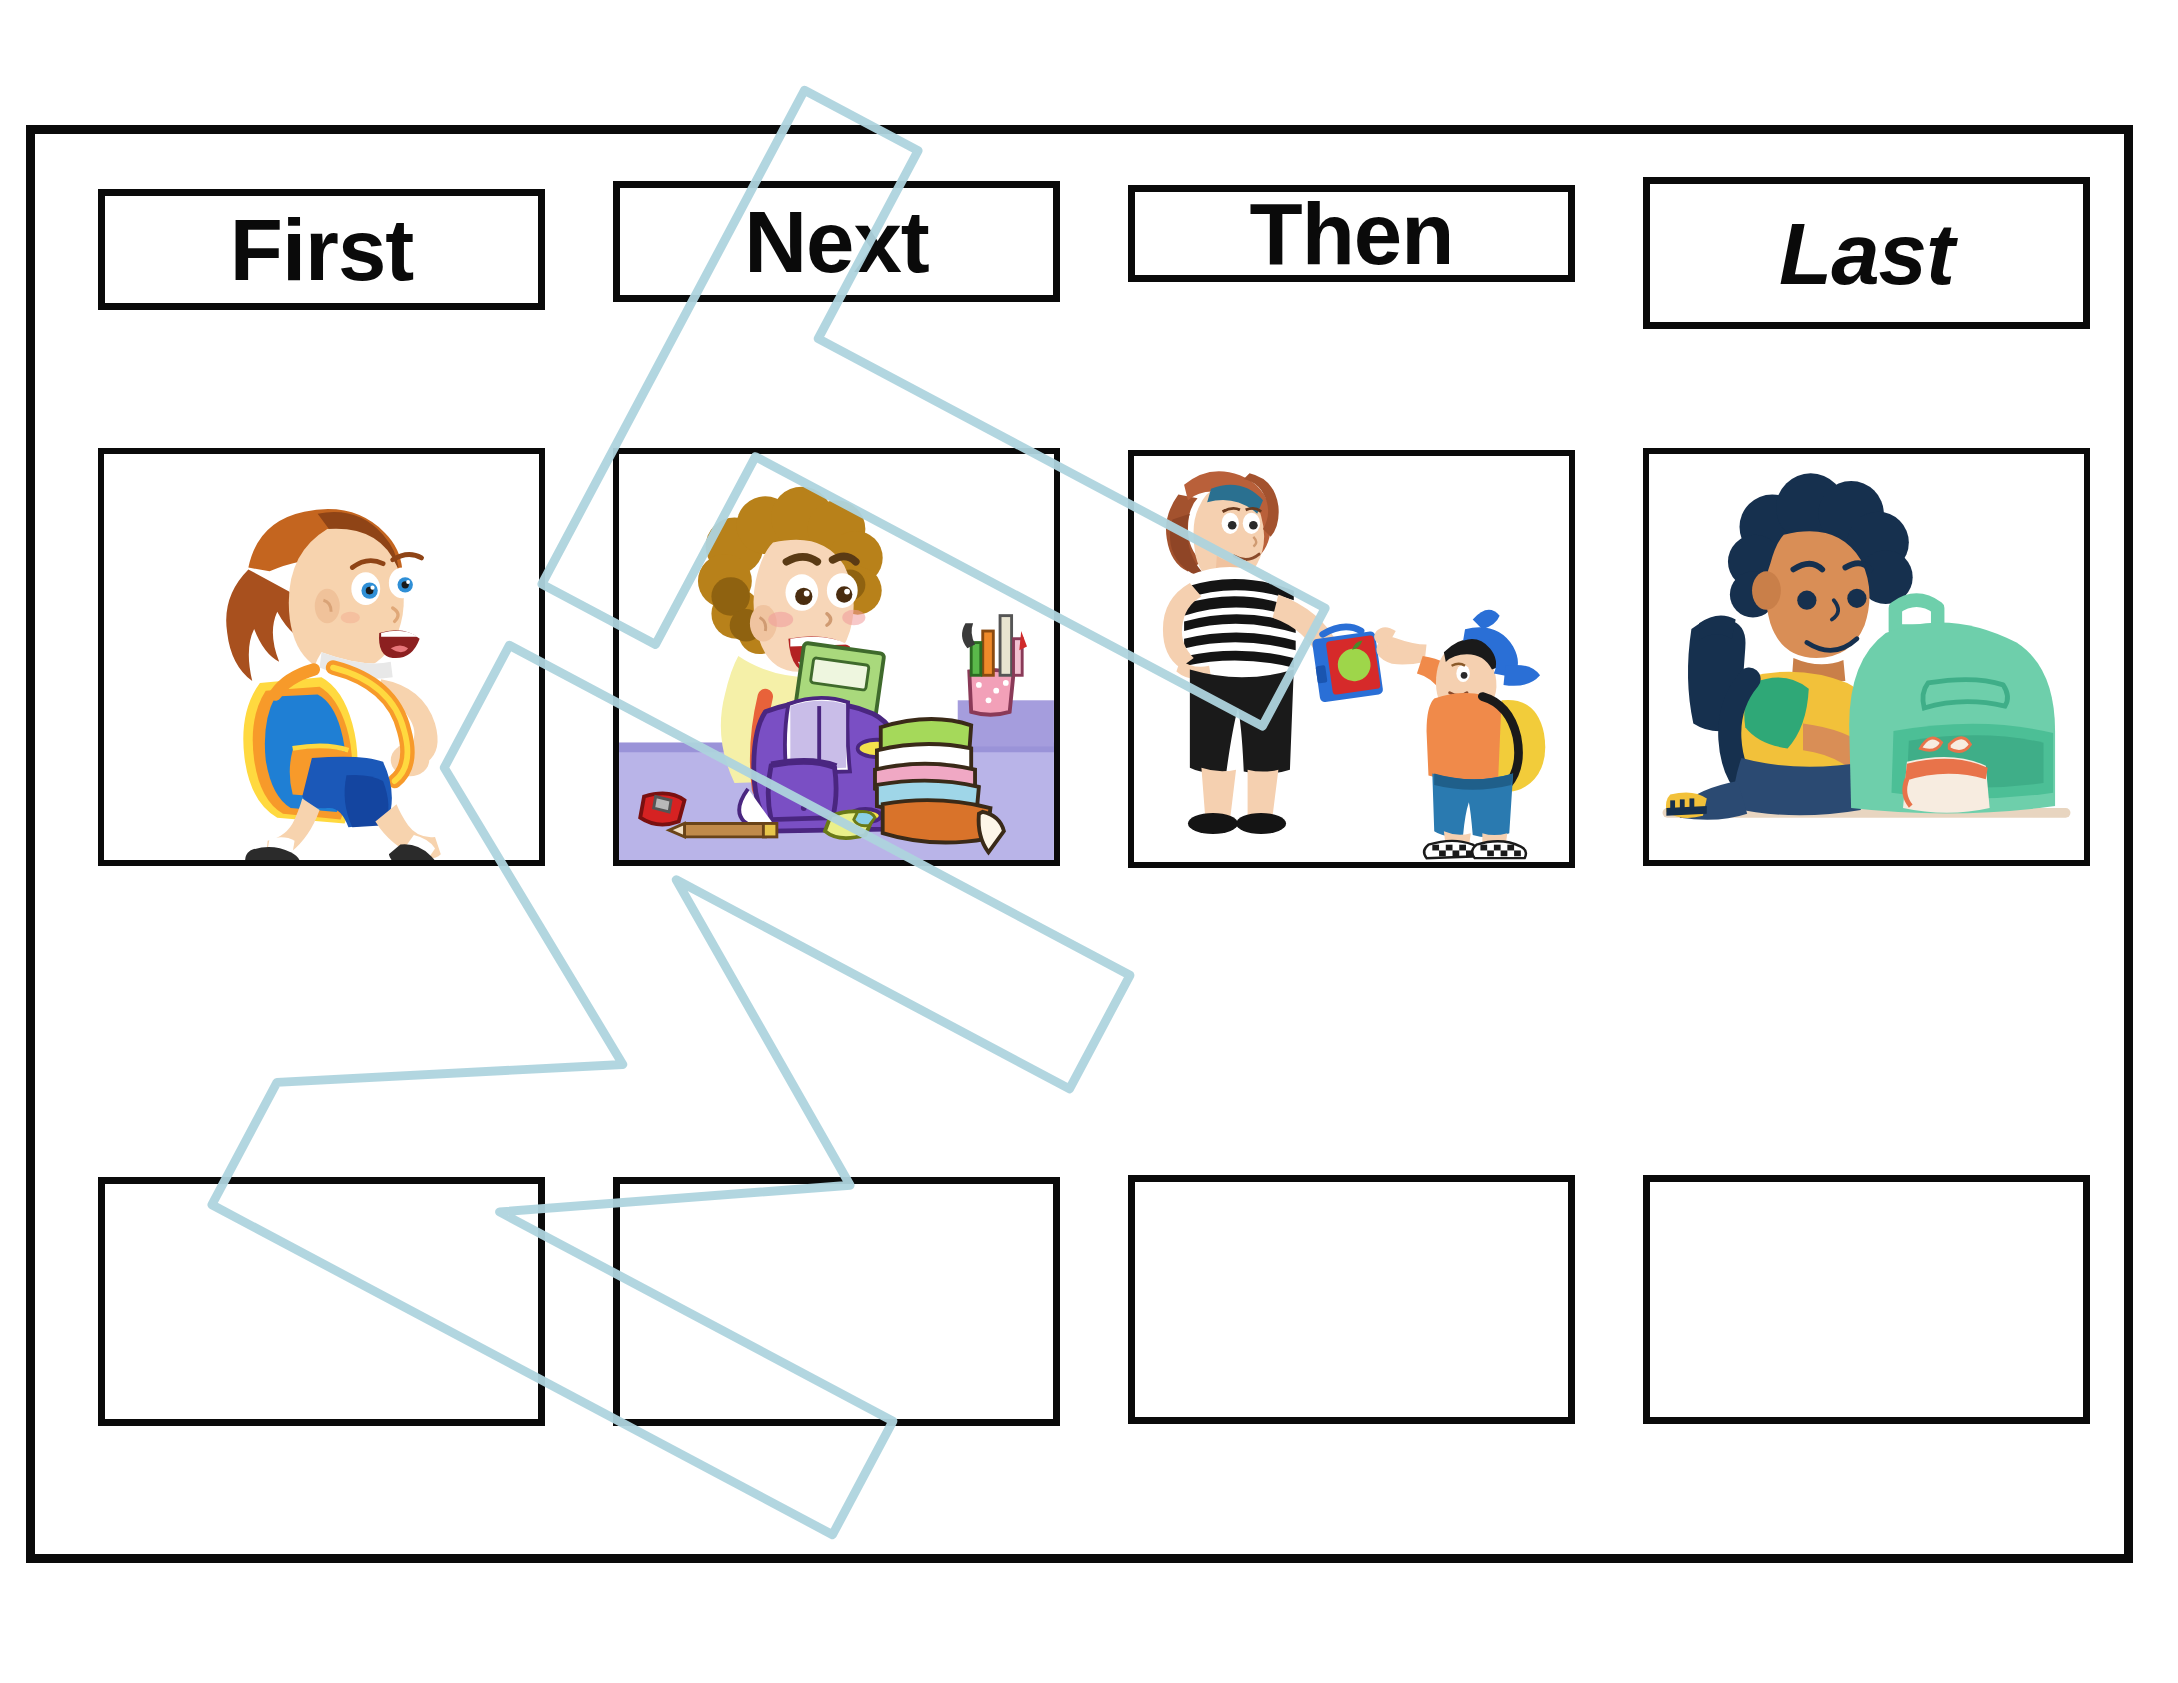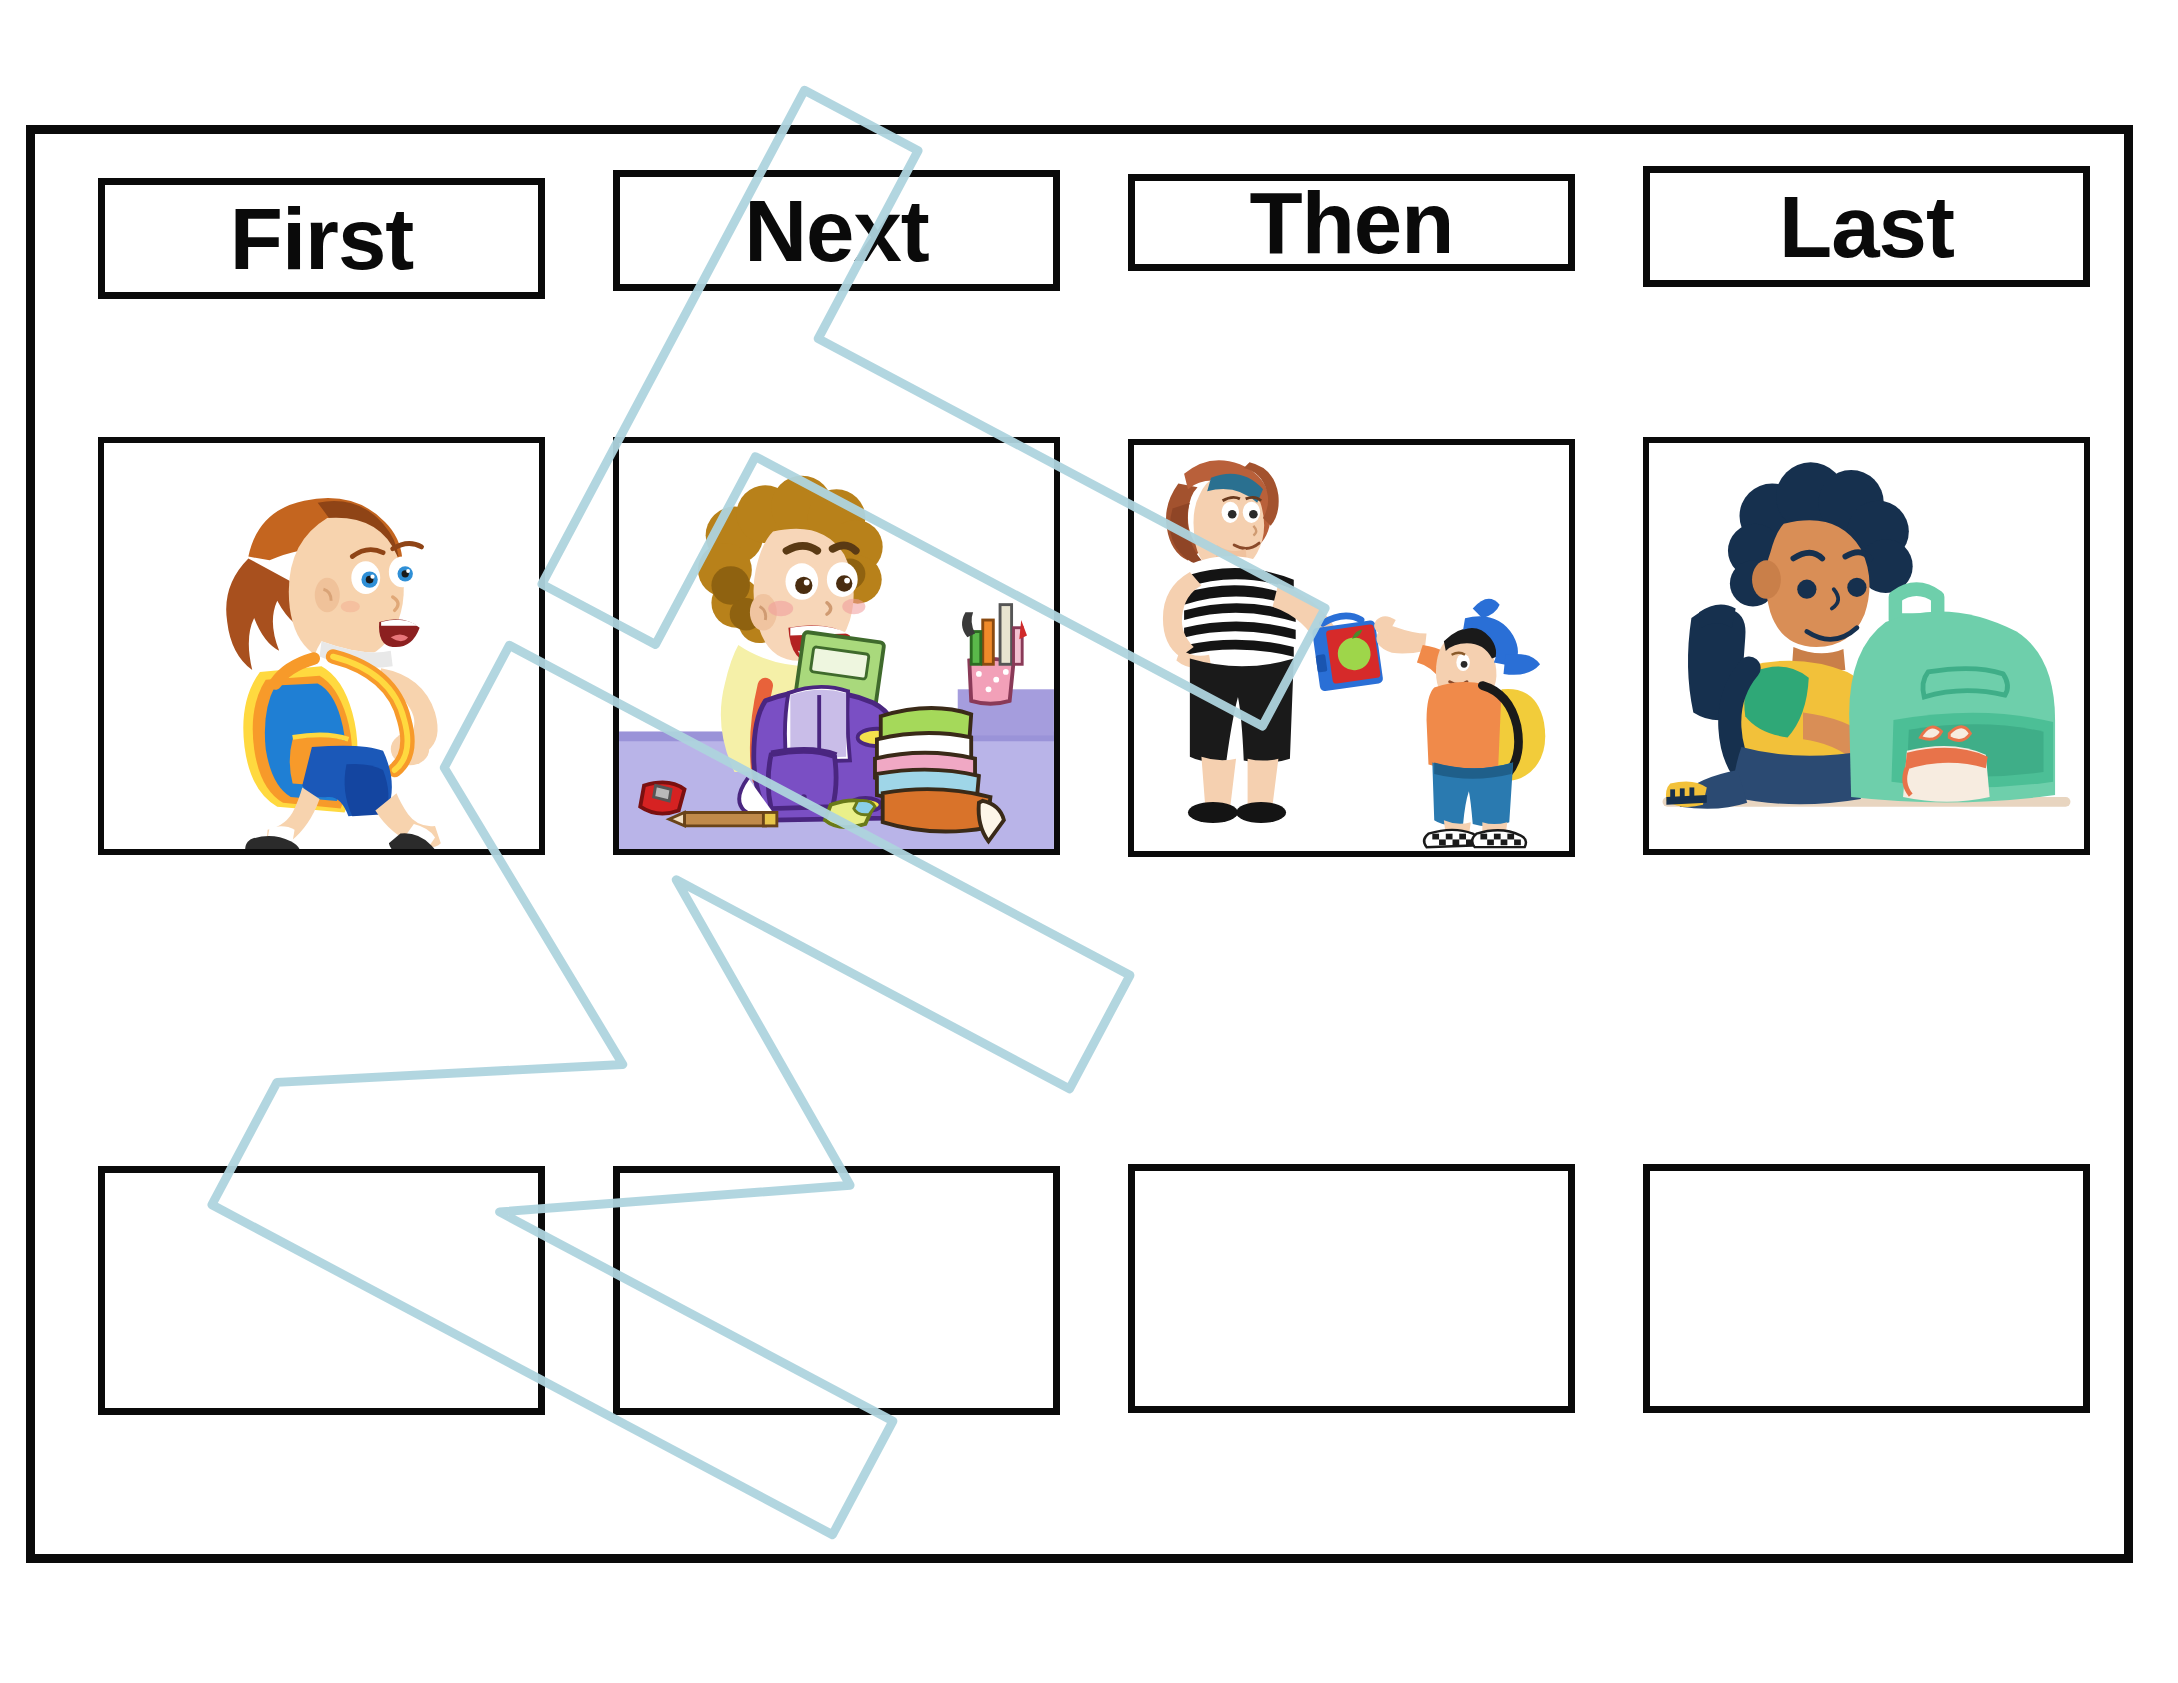"First" .column { top: 0 -> 11px }
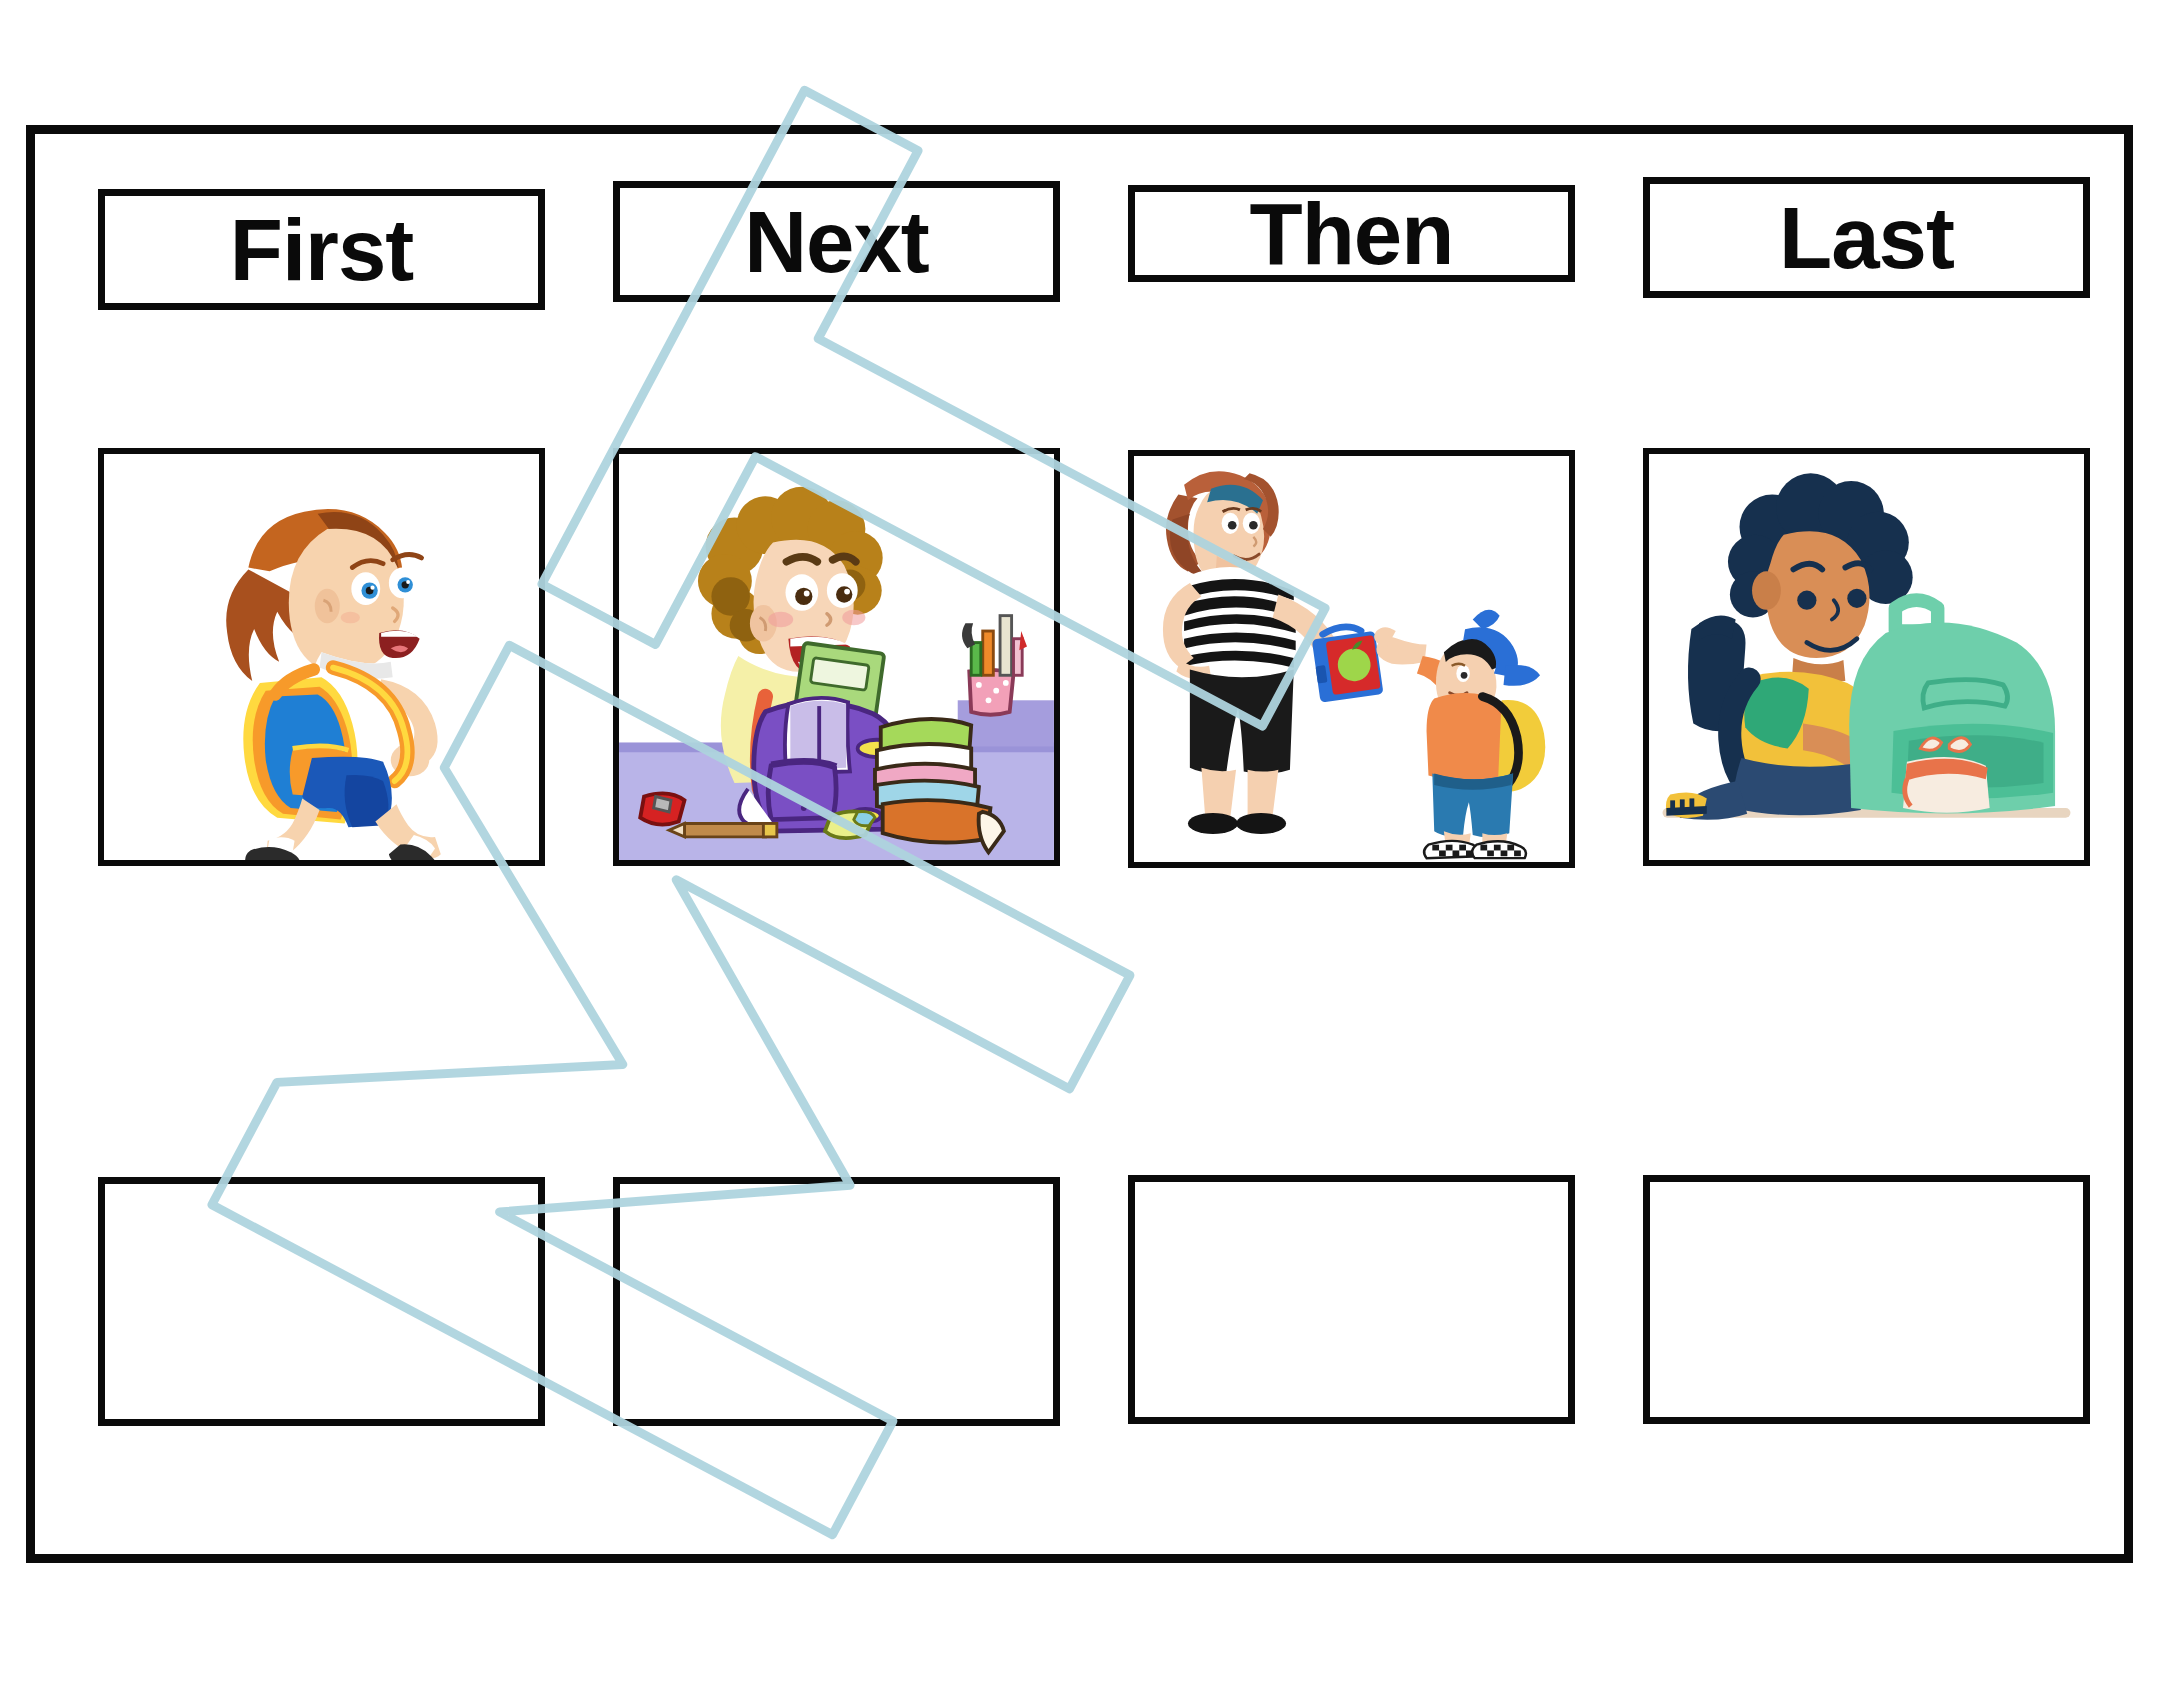"Last" .col-3 .label-box { font-style: none -> italic; height: 121px -> 152px }
